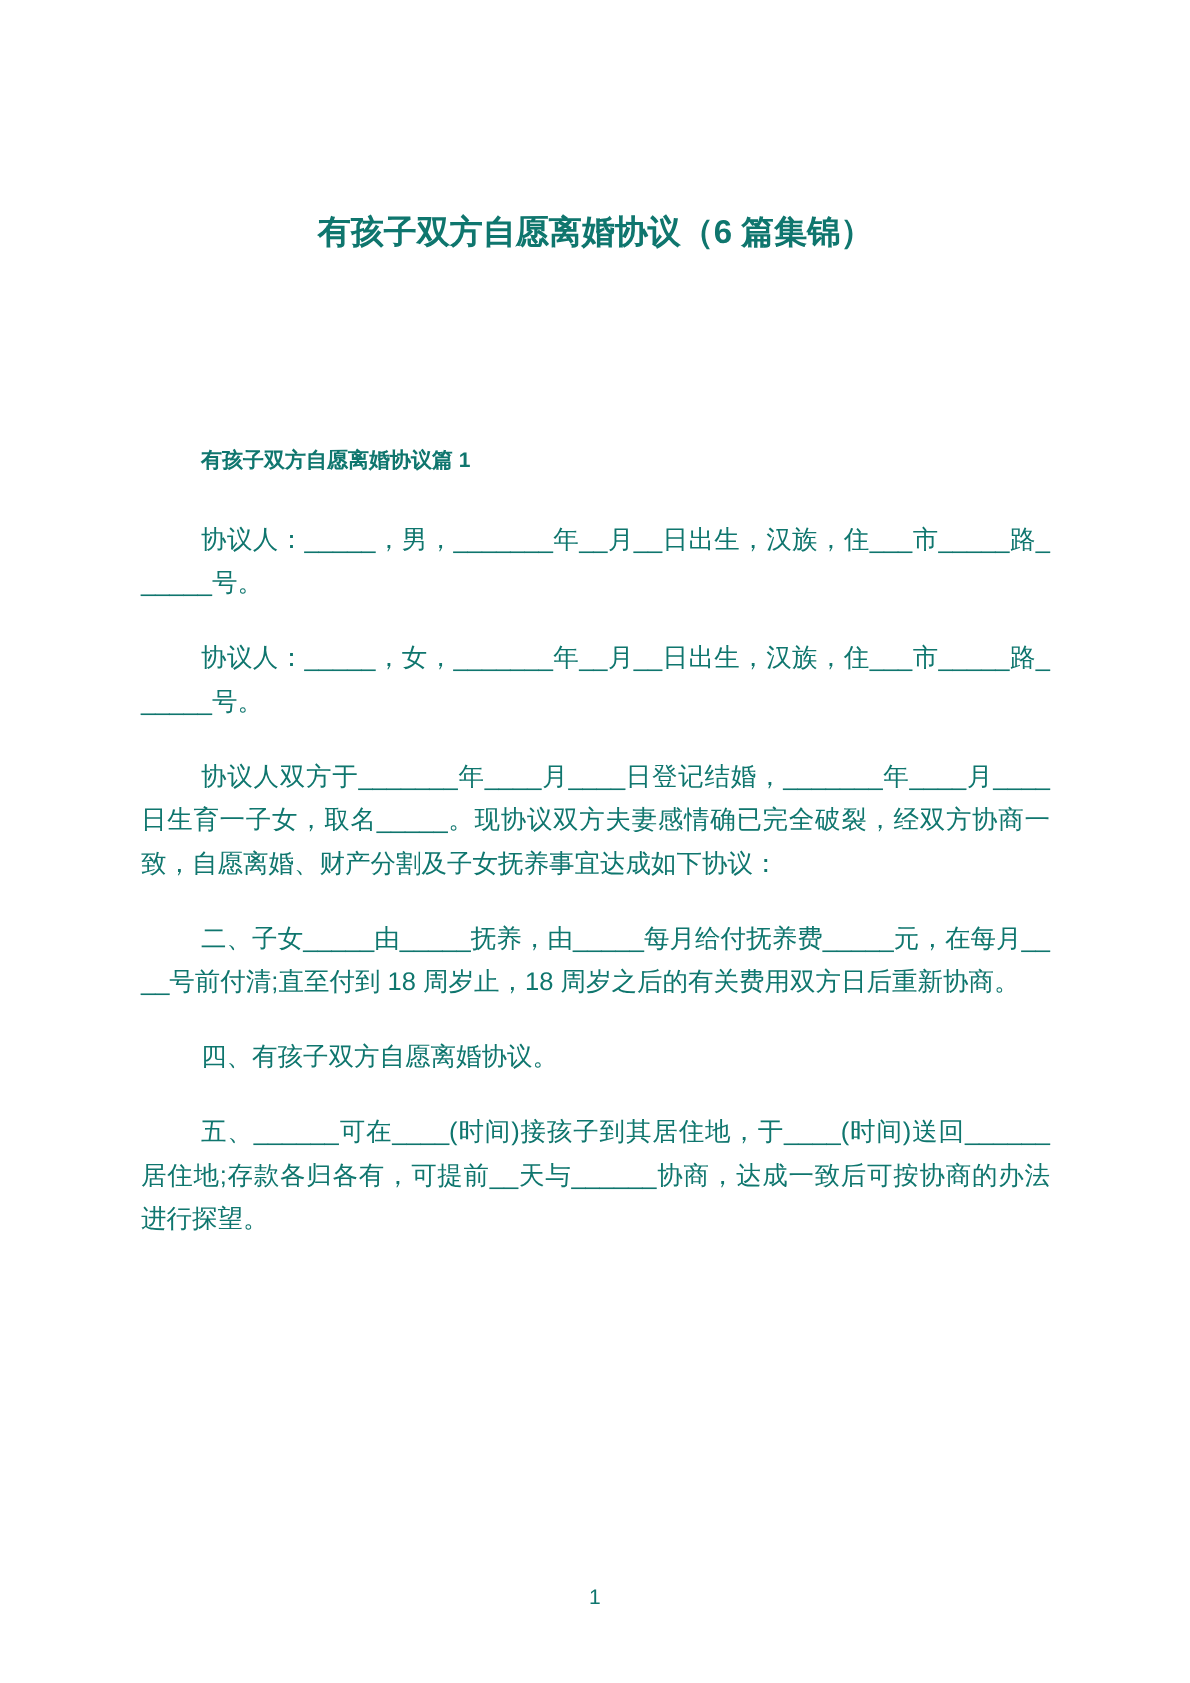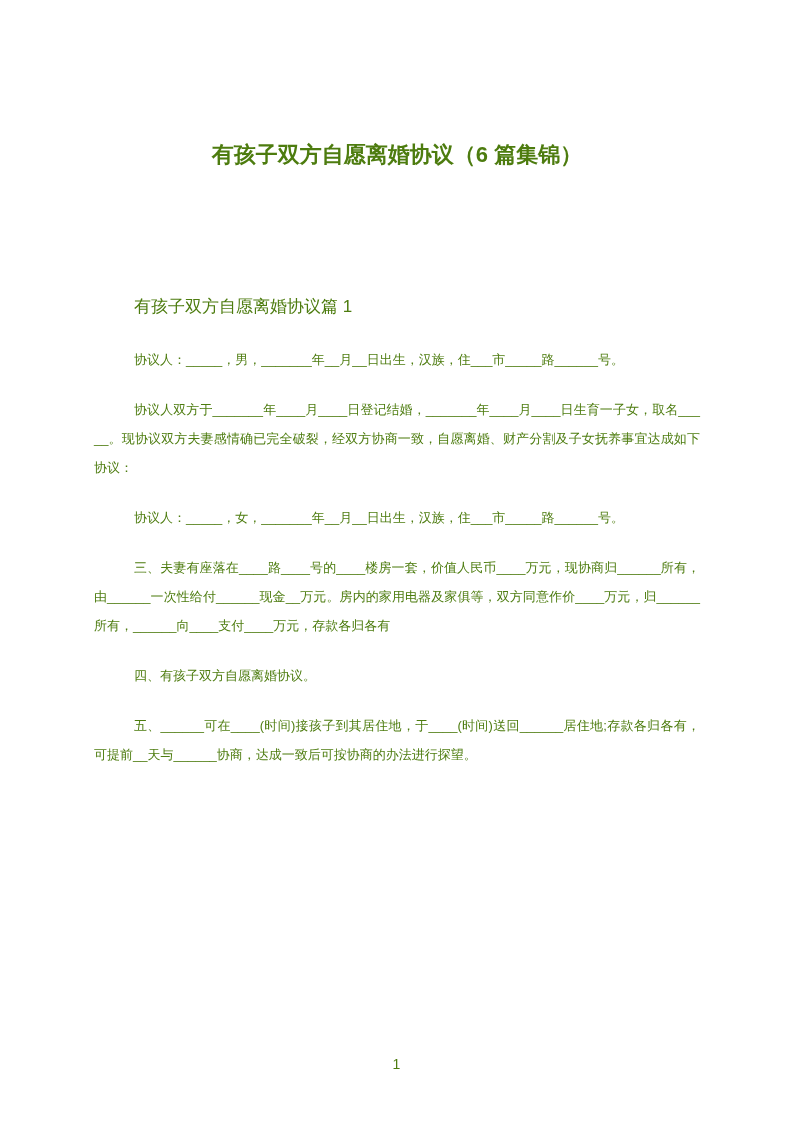"有孩子双方自愿离婚协议（6 篇集锦）" .page { color: #4d7c0f -> #0f766e }
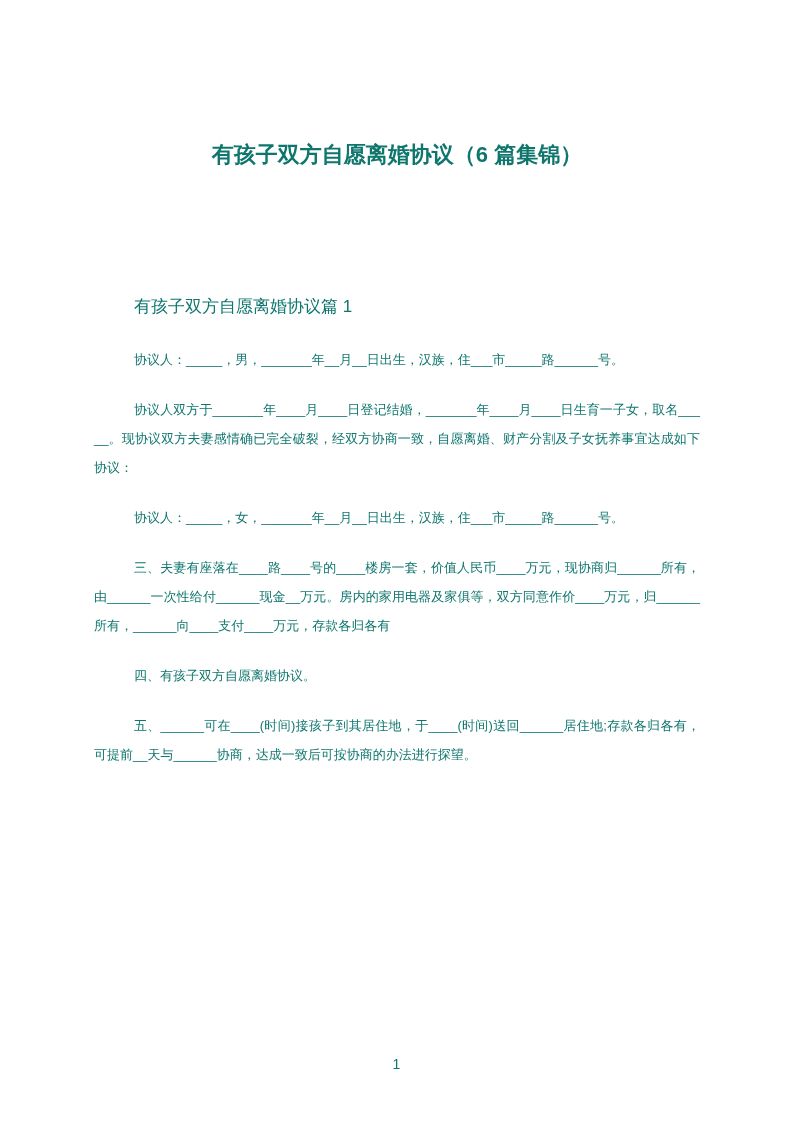"有孩子双方自愿离婚协议篇 1" .section-heading { font-size: 17px -> 14px; font-weight: normal -> bold }
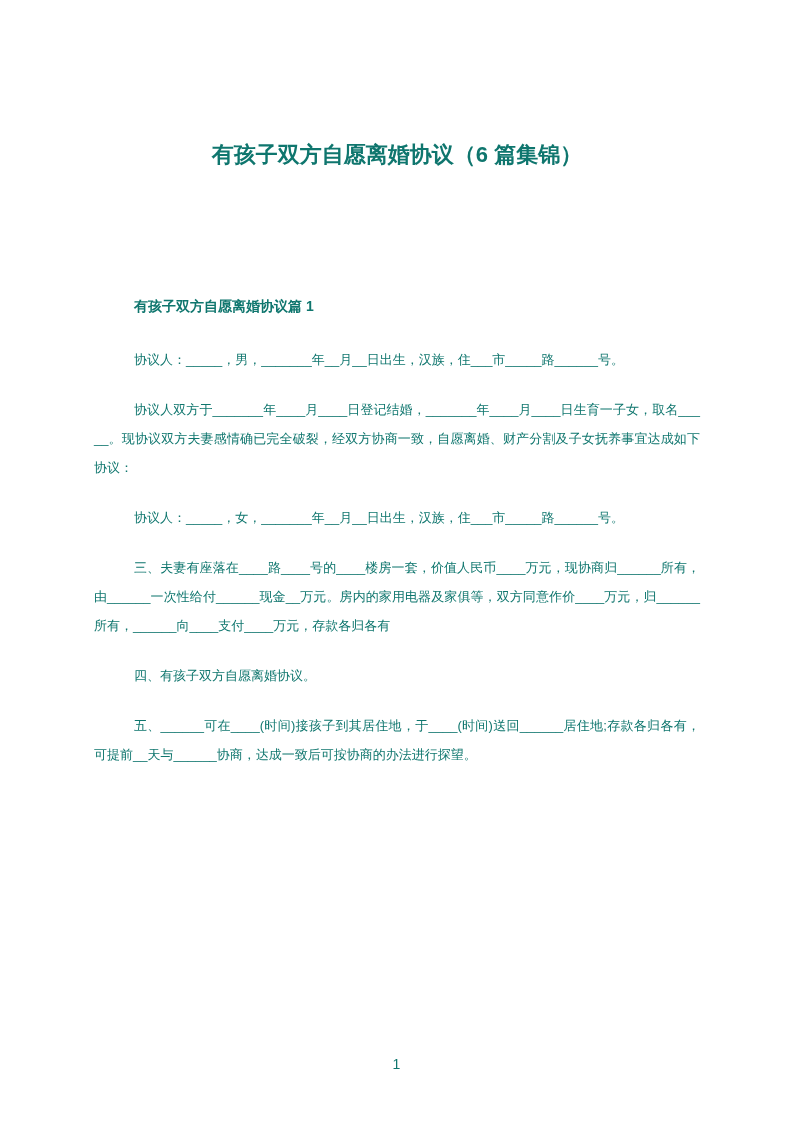"协议人：_____，男，_______年__月__日出生，汉族，住___市___" .para { font-size: 13px -> 17px }
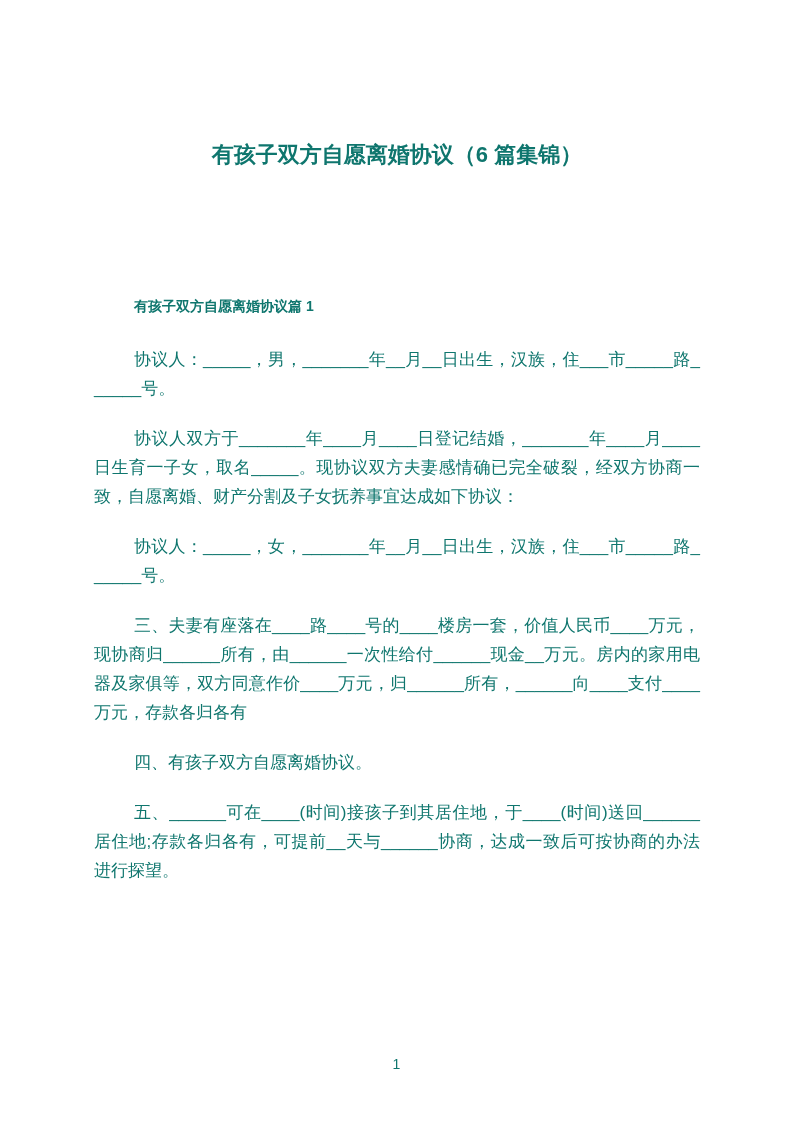"协议人双方于_______年____月____日登记结婚，_______年___" p.para { order: before "协议人：_____，女，_______年__月__日出生，汉族，住___市___" -> after "协议人：_____，女，_______年__月__日出生，汉族，住___市___" }
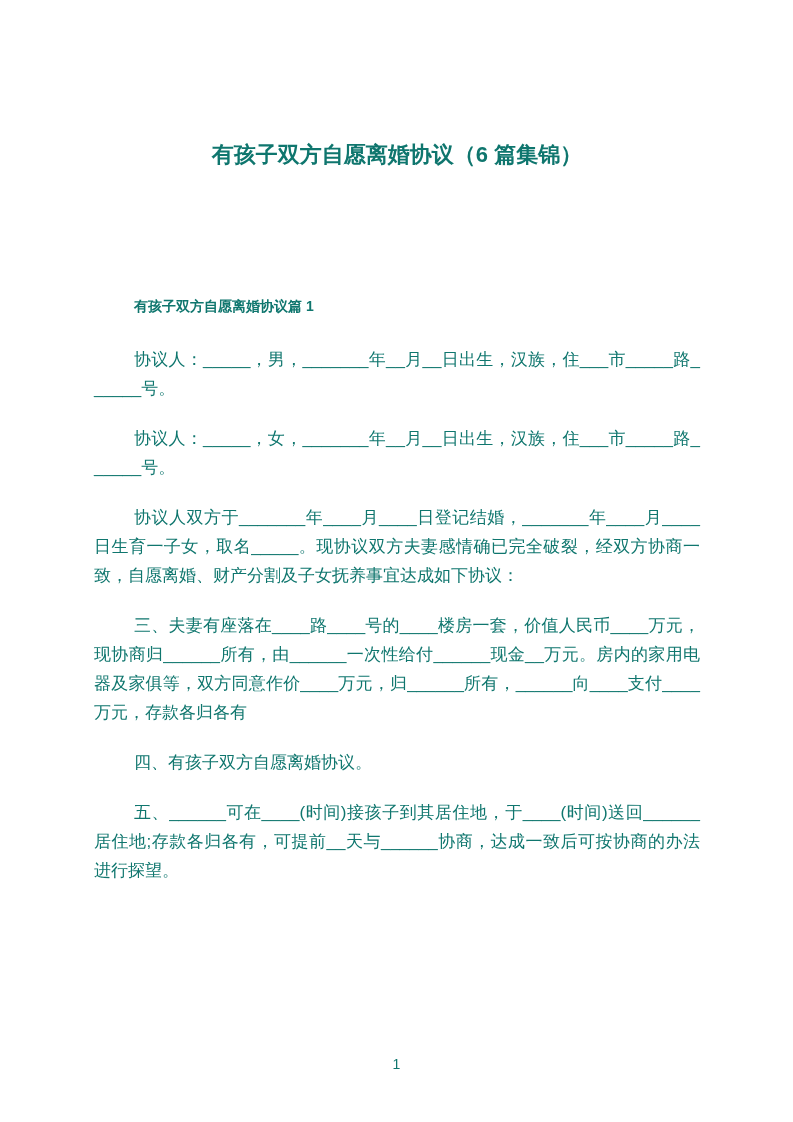"二、子女_____由_____抚养，由_____每月给付抚养费_____元，在每" p.para { html: none -> <p>二、子女_____由_____抚养，由_____每月给付抚养费_____元，在每月____号前付清;直至付到 18 周岁止，18 周岁之后的有关费用双方日后重新协商。</p> }
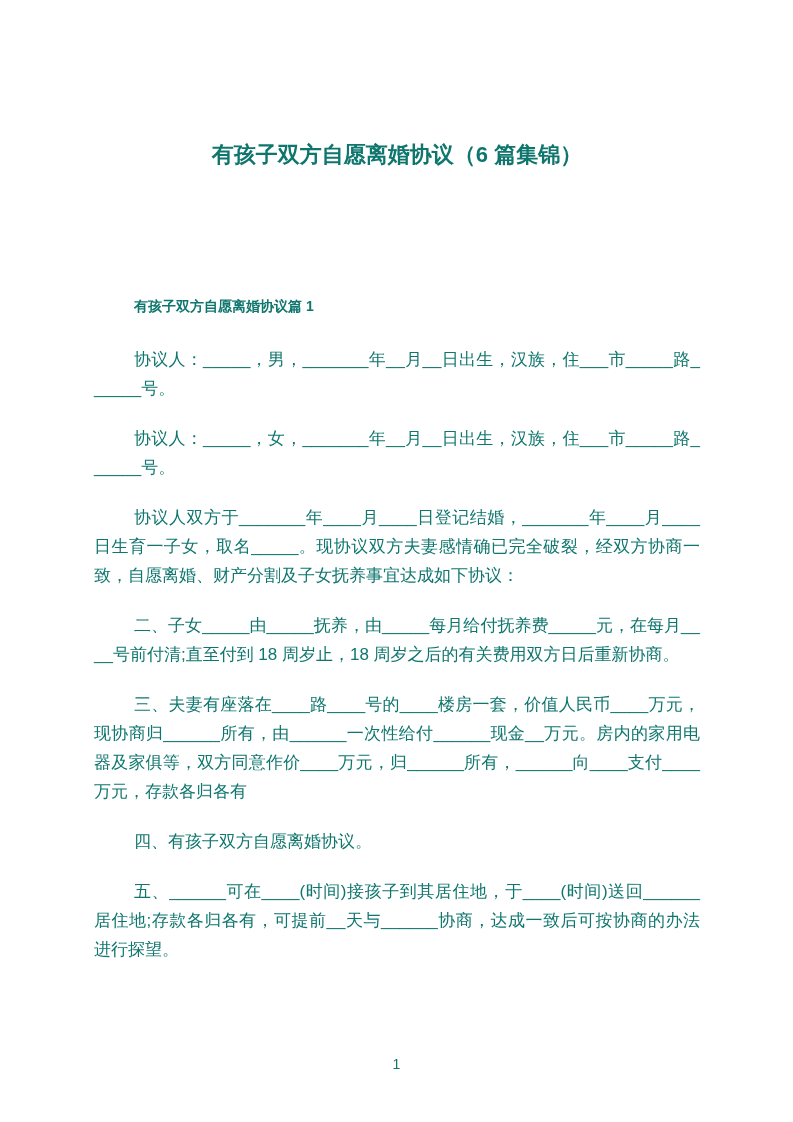"三、夫妻有座落在____路____号的____楼房一套，价值人民币____万元，" p.para { html: <p>三、夫妻有座落在____路____号的____楼房一套，价值人民币____万元，现协商归______所有，由______一次性给付______现金__万元。房内的家用电器及家俱等，双方同意作价____万元，归______所有，______向____支付____万元，存款各归各有</p> -> none }
